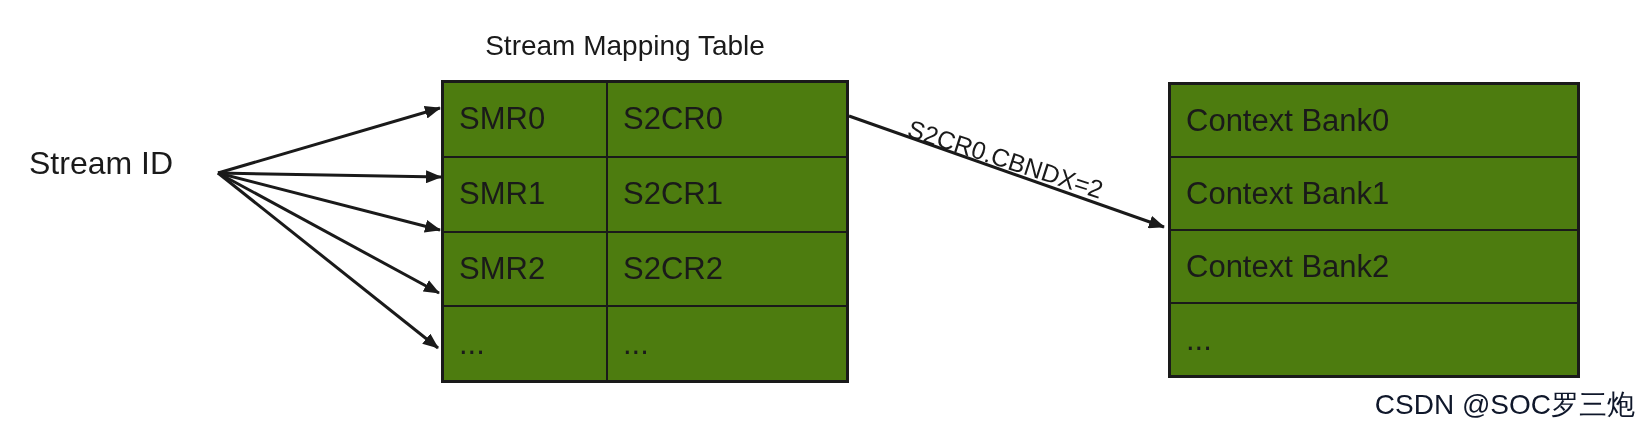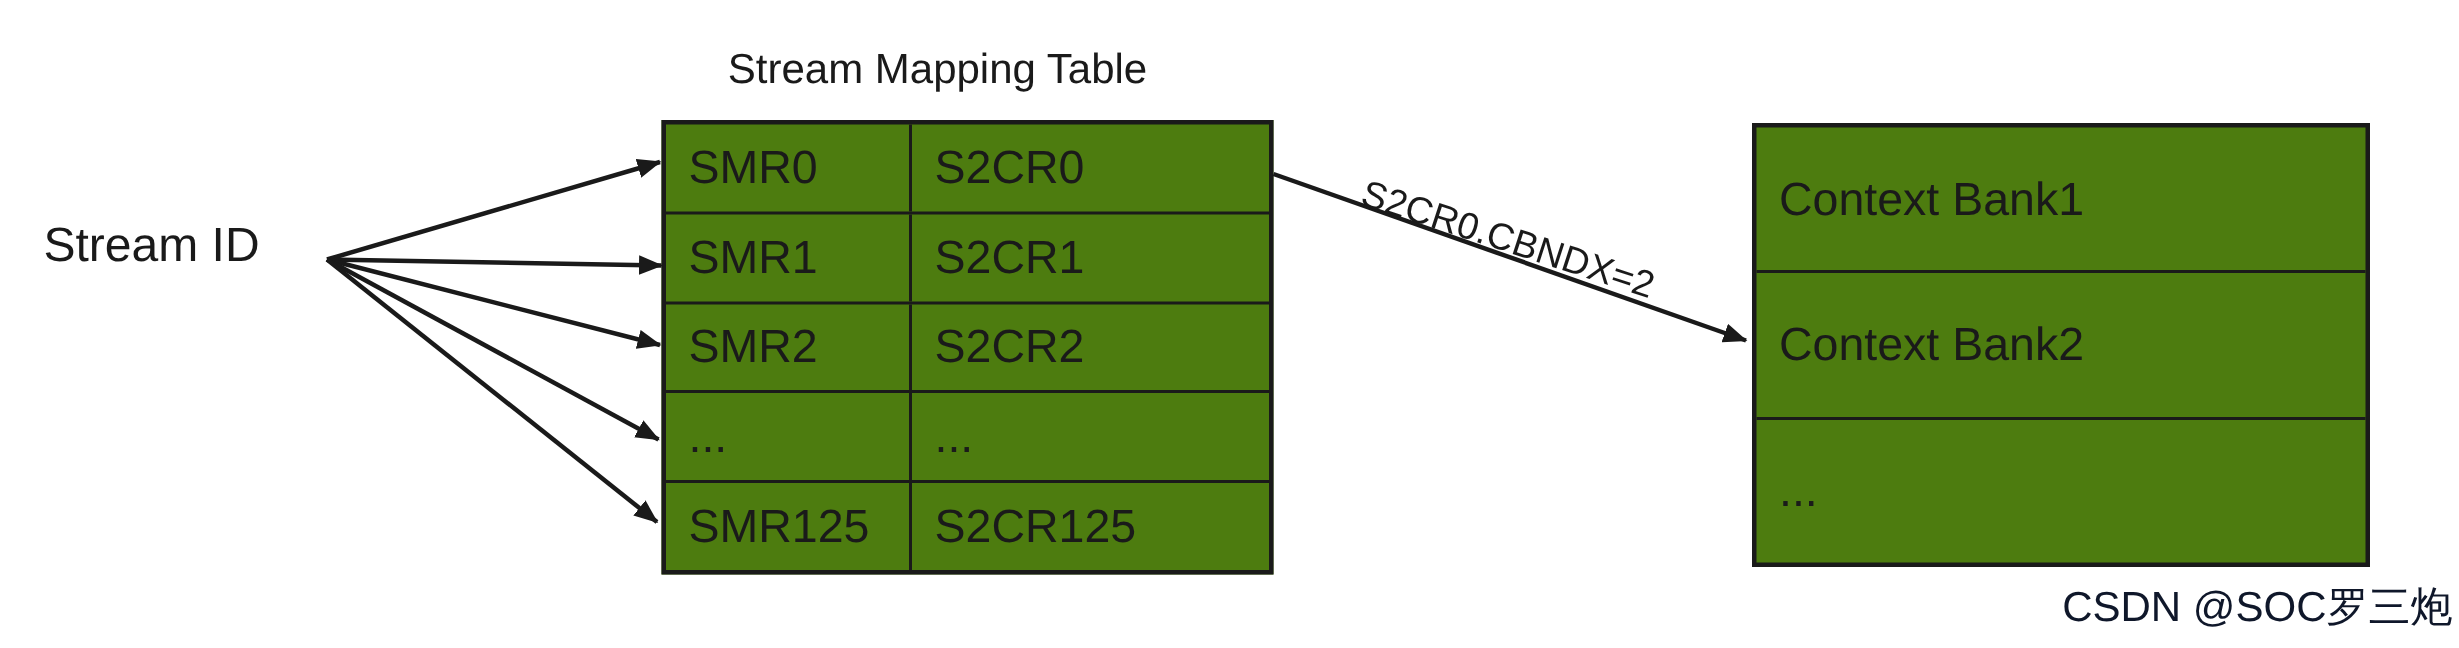"Context Bank0" div.row { html: none -> <div> <div>Context Bank0</div> </div> }
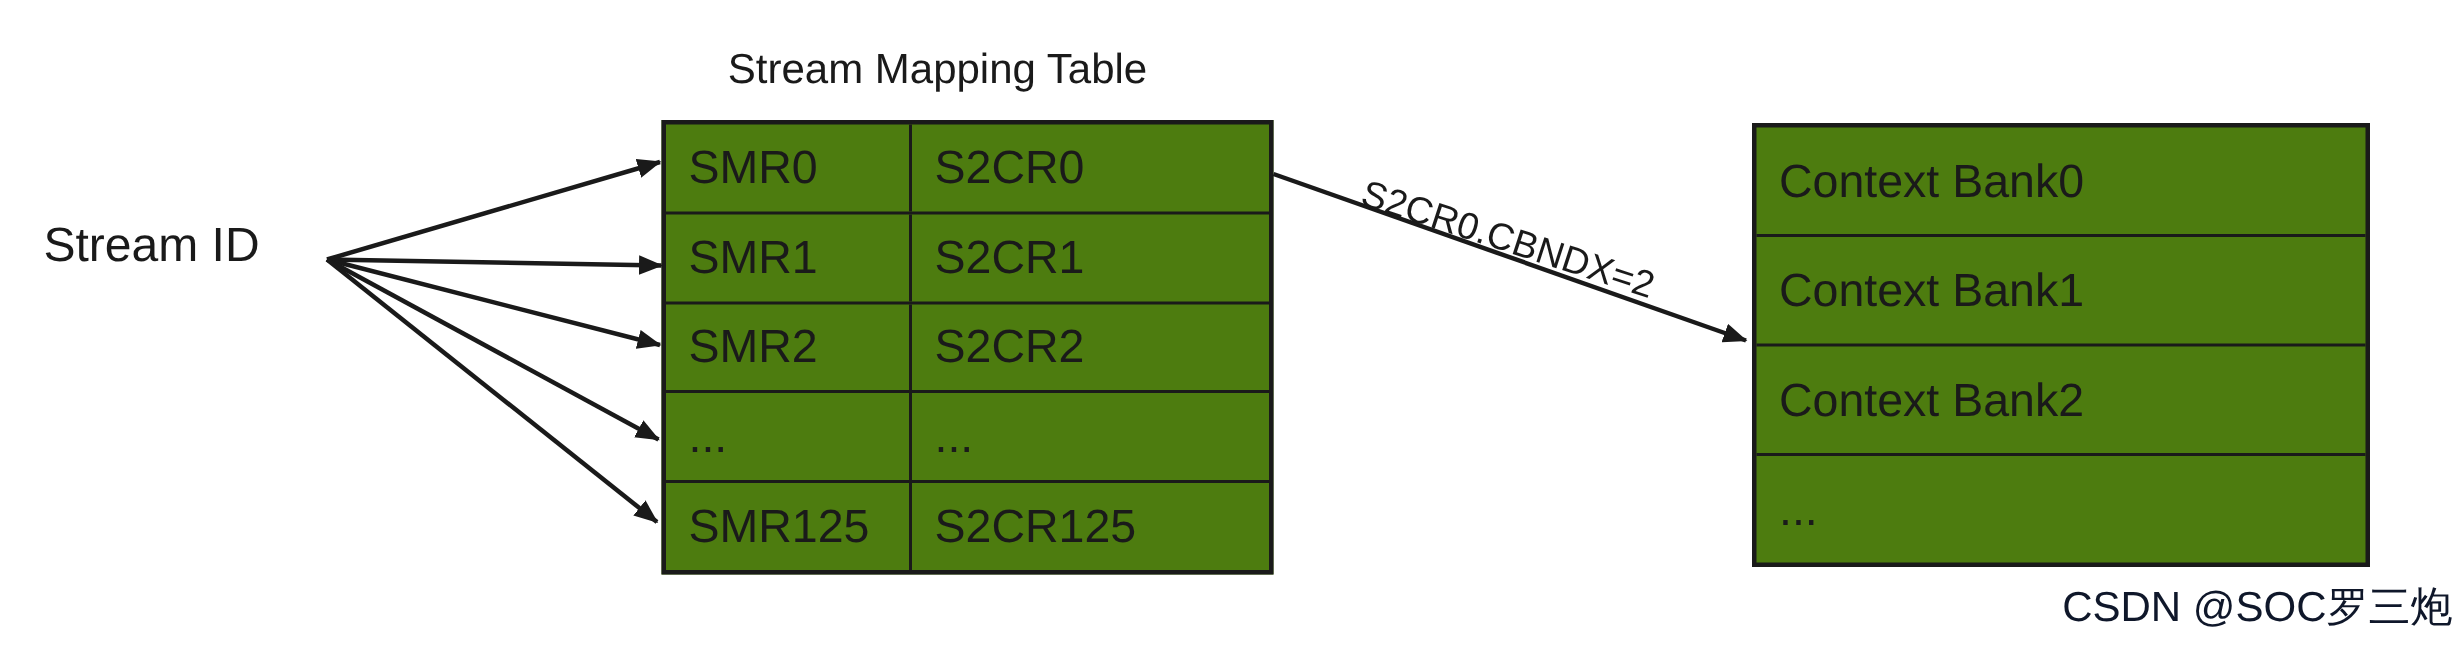"SMR125" div.row { html: <div> <div>SMR125</div> <div>S2CR125</div> </div> -> none }
